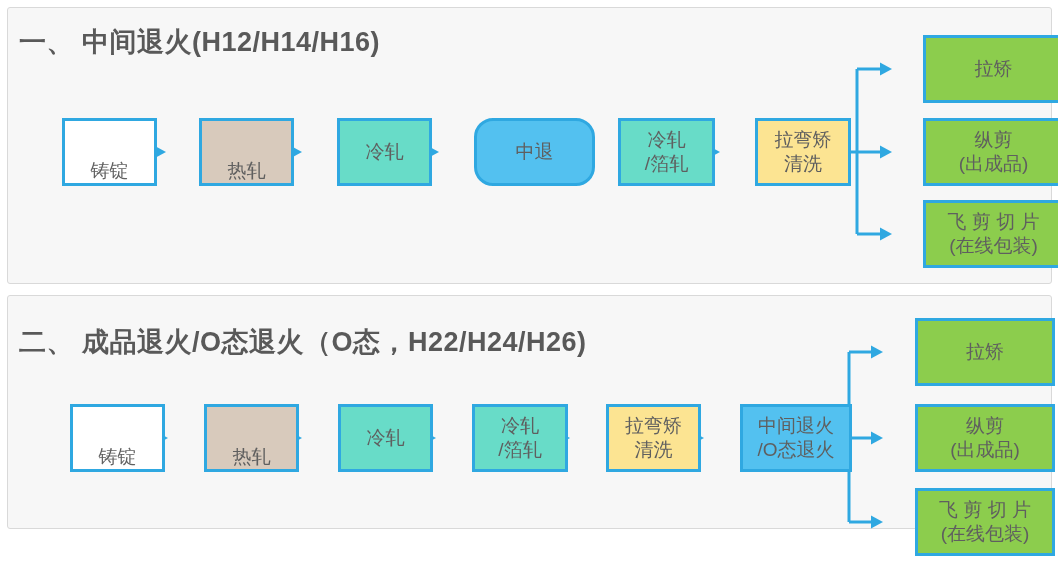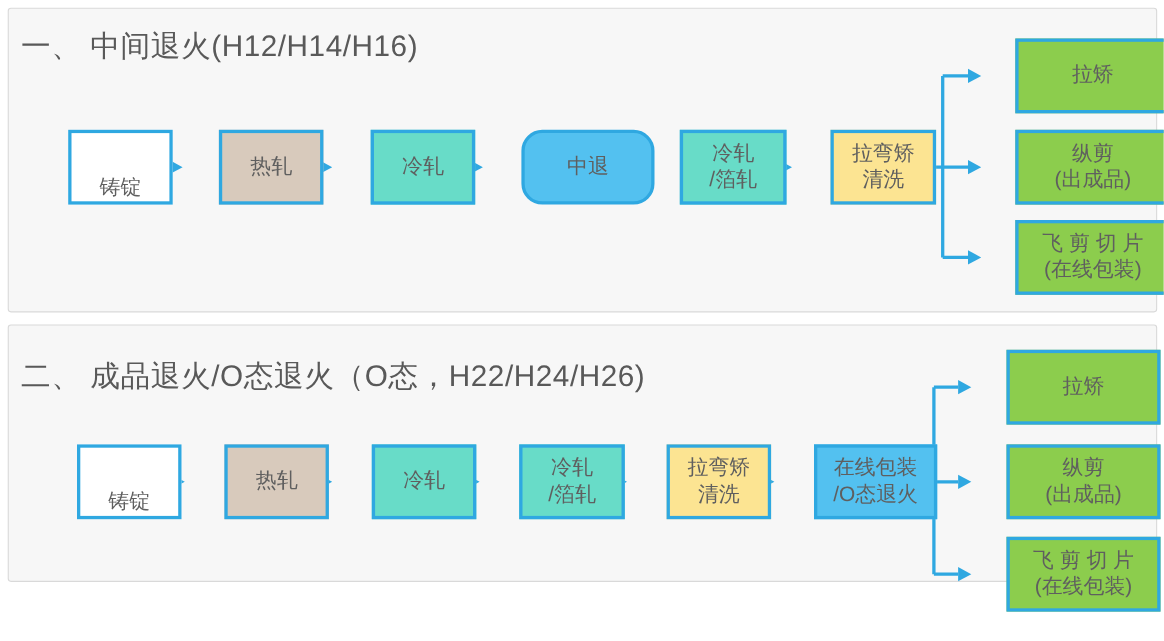"一、 中间退火(H12/H14/H16)" .title { font-weight: normal -> bold }
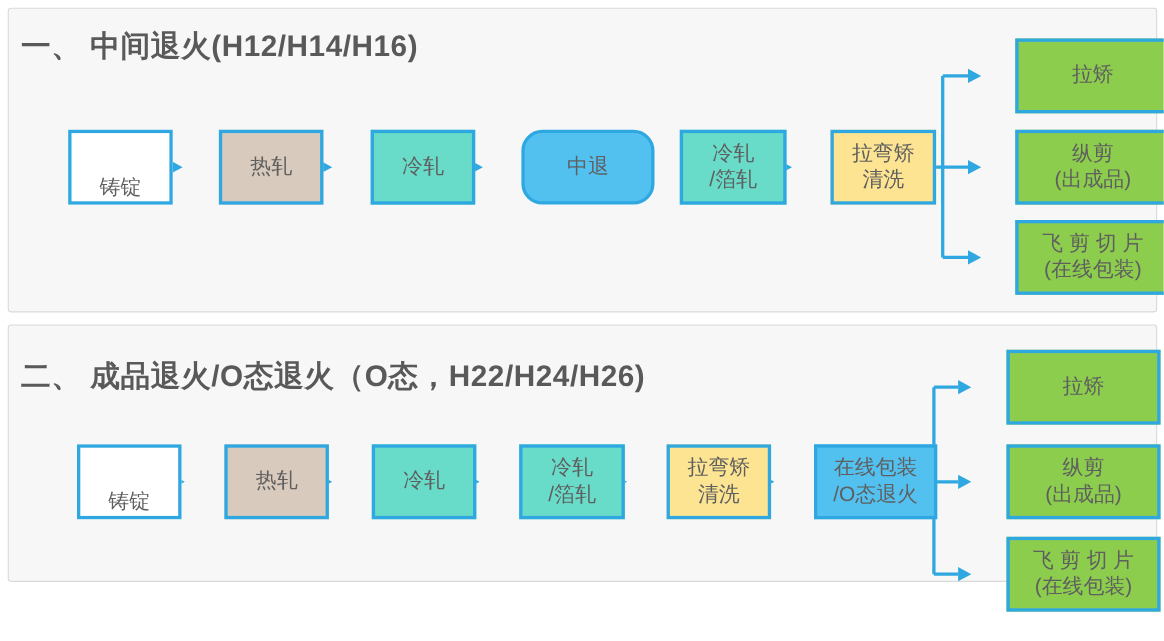"热轧" .tan { justify-content: none -> flex-end }
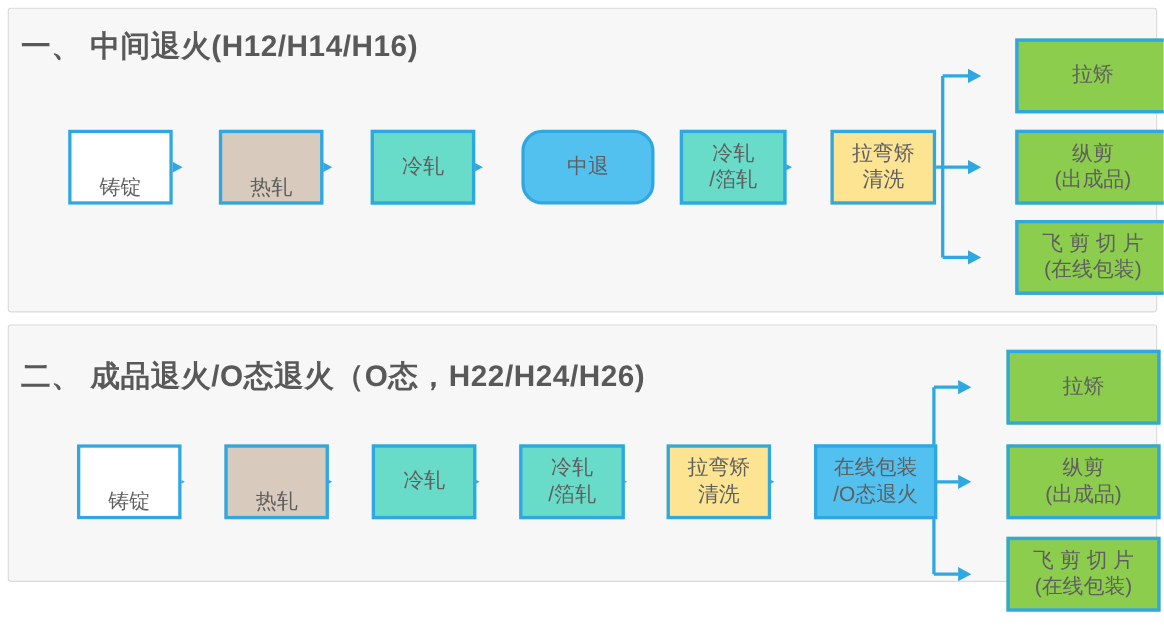"在线包装" span { text: 在线包装 -> 中间退火 }
